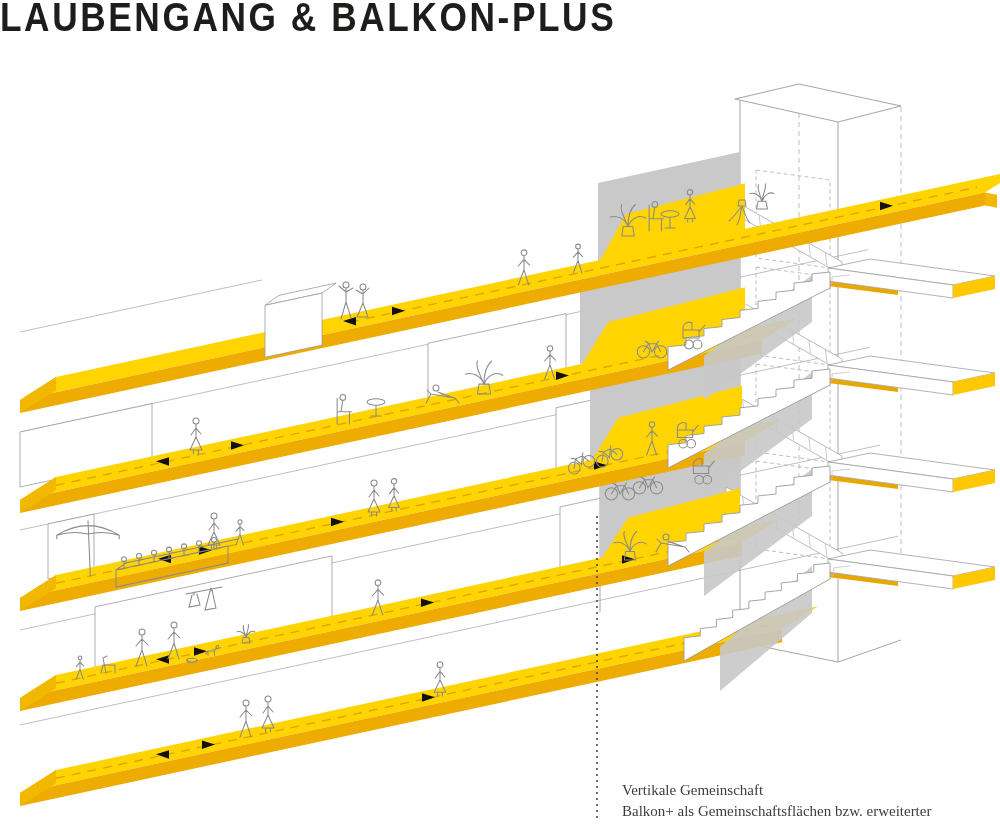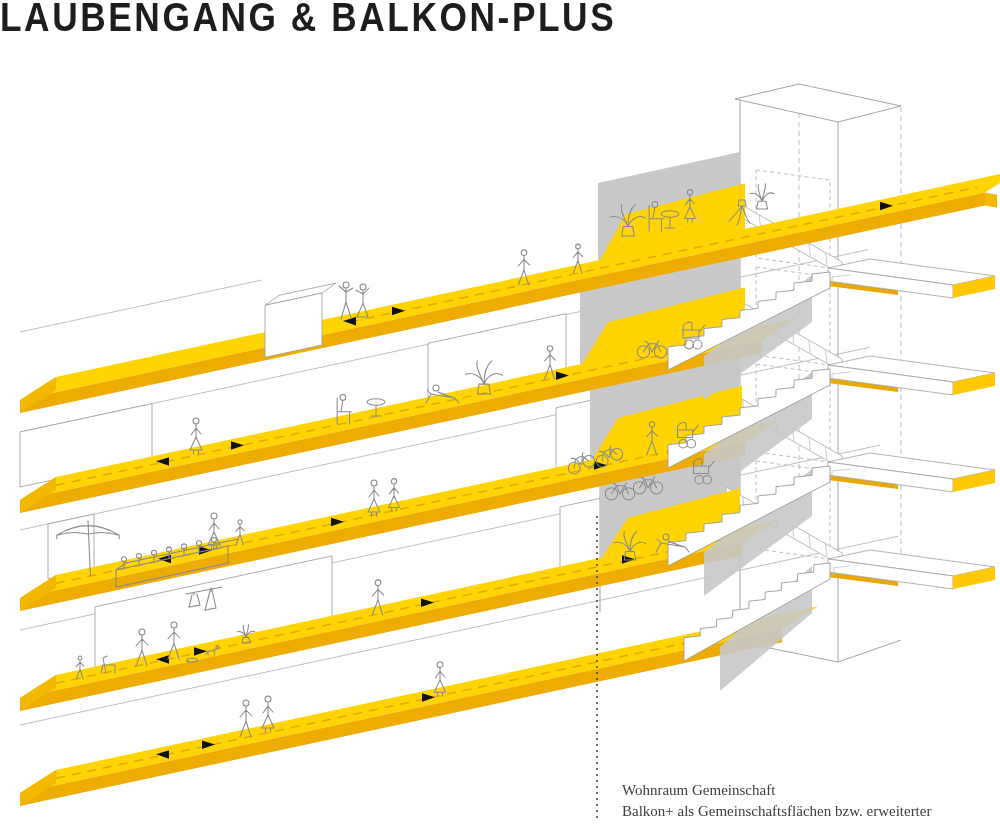"Wohnraum Gemeinschaft" div { text: Wohnraum -> Vertikale }
